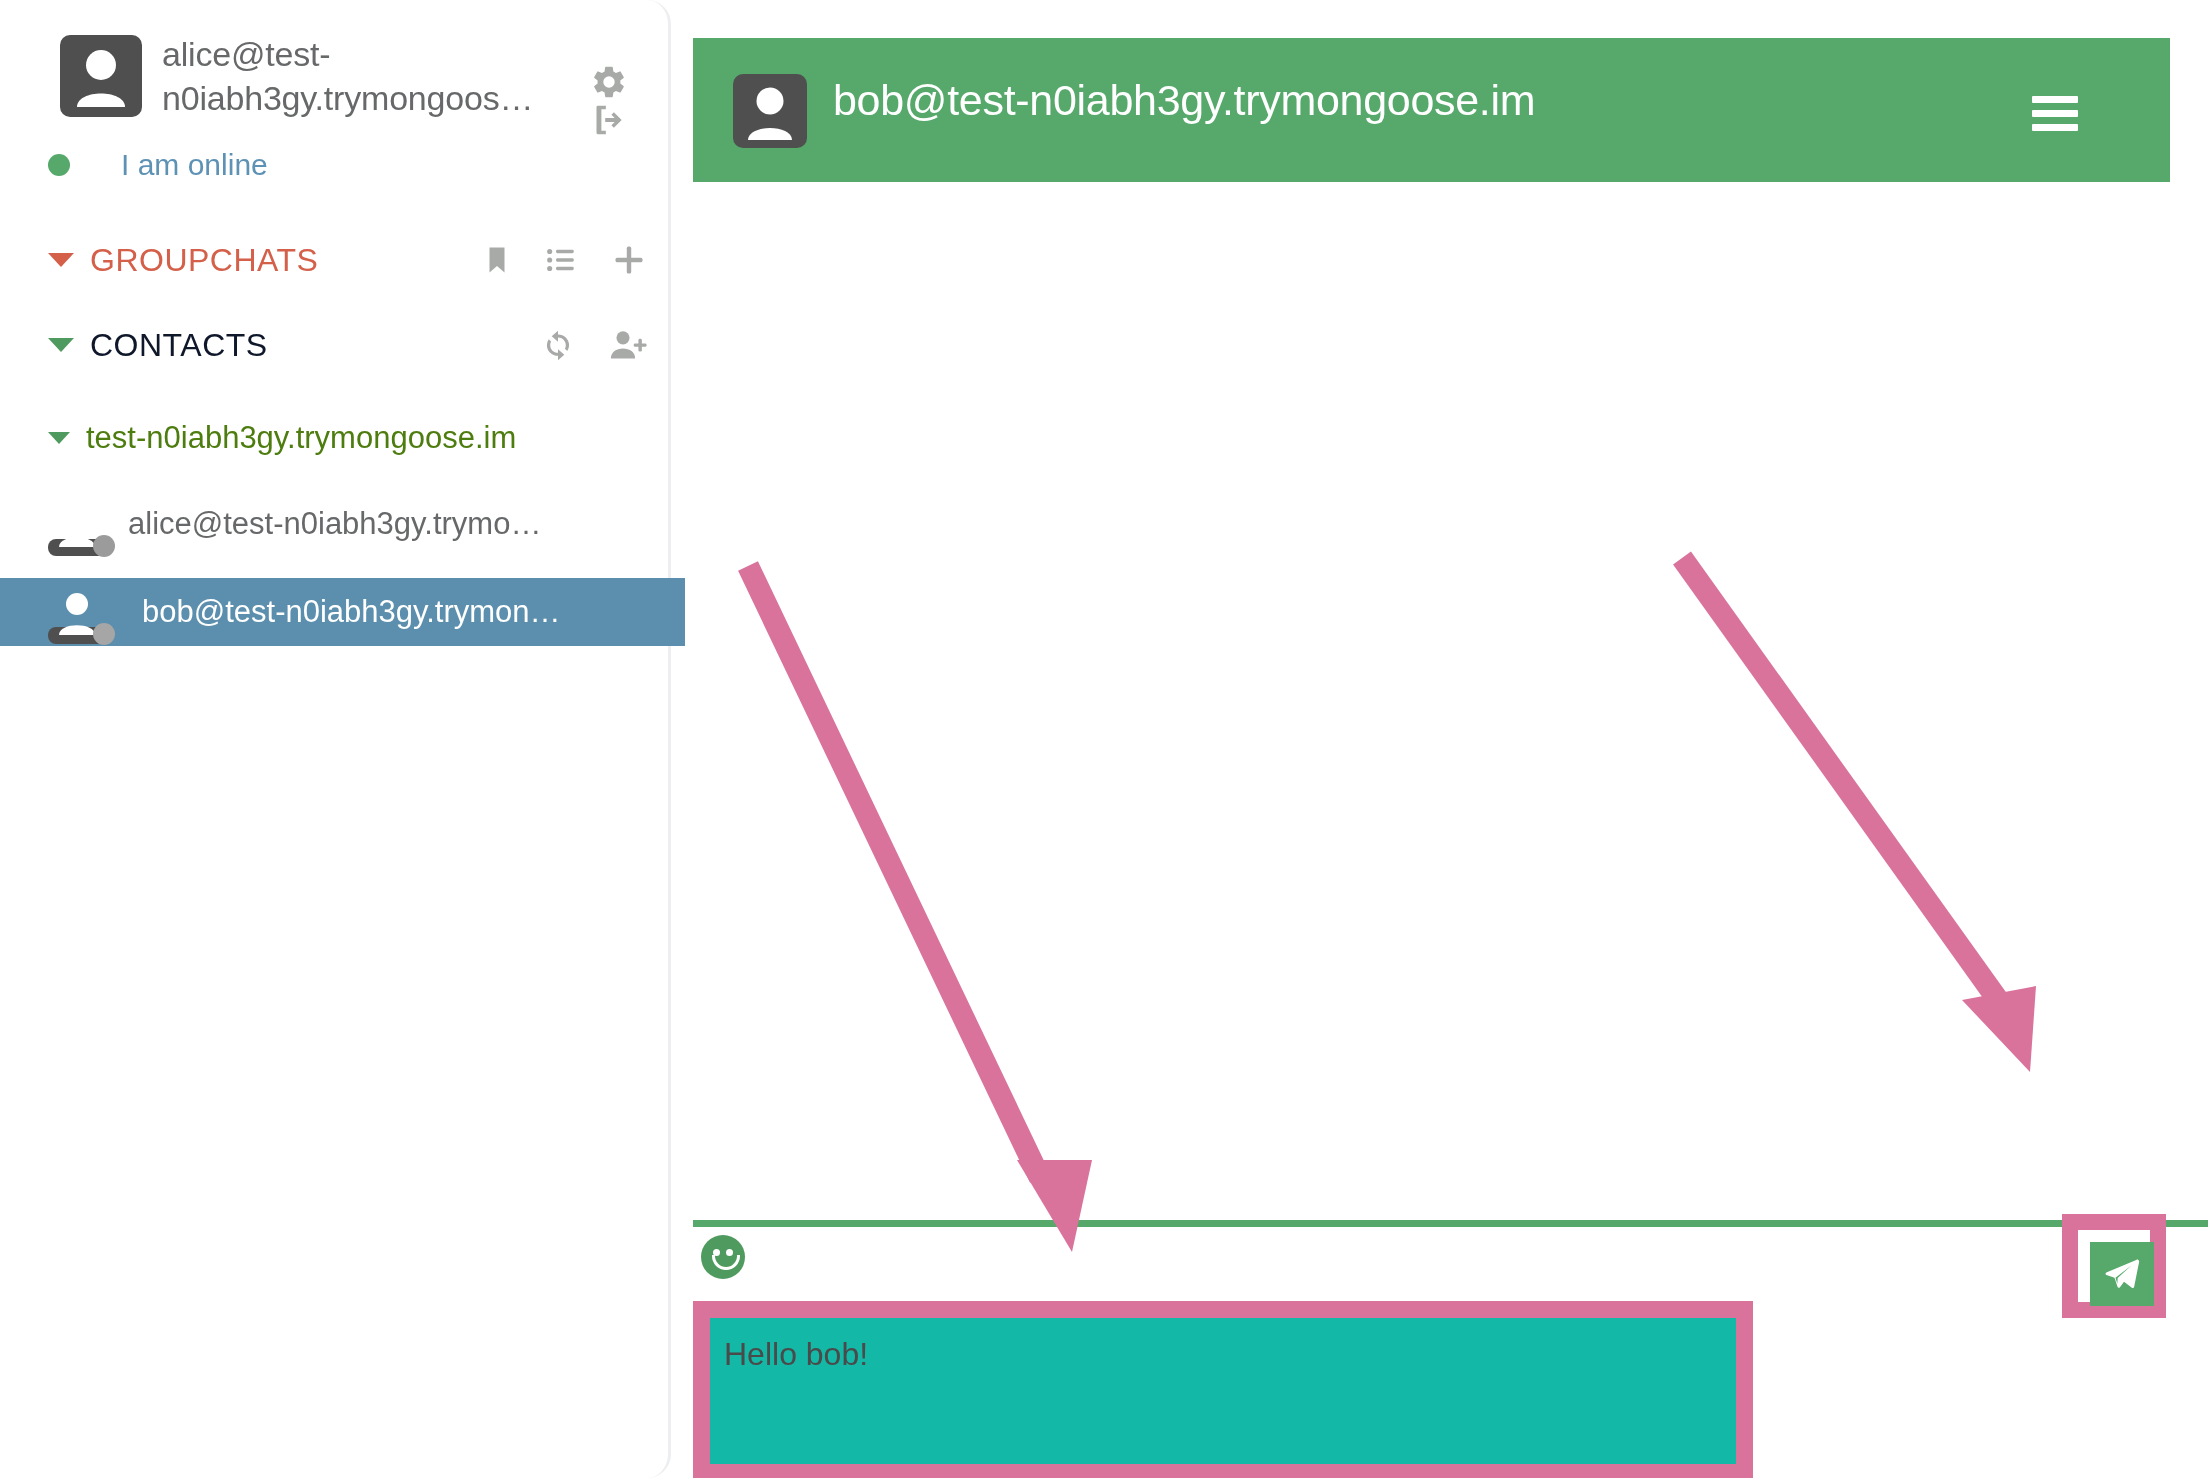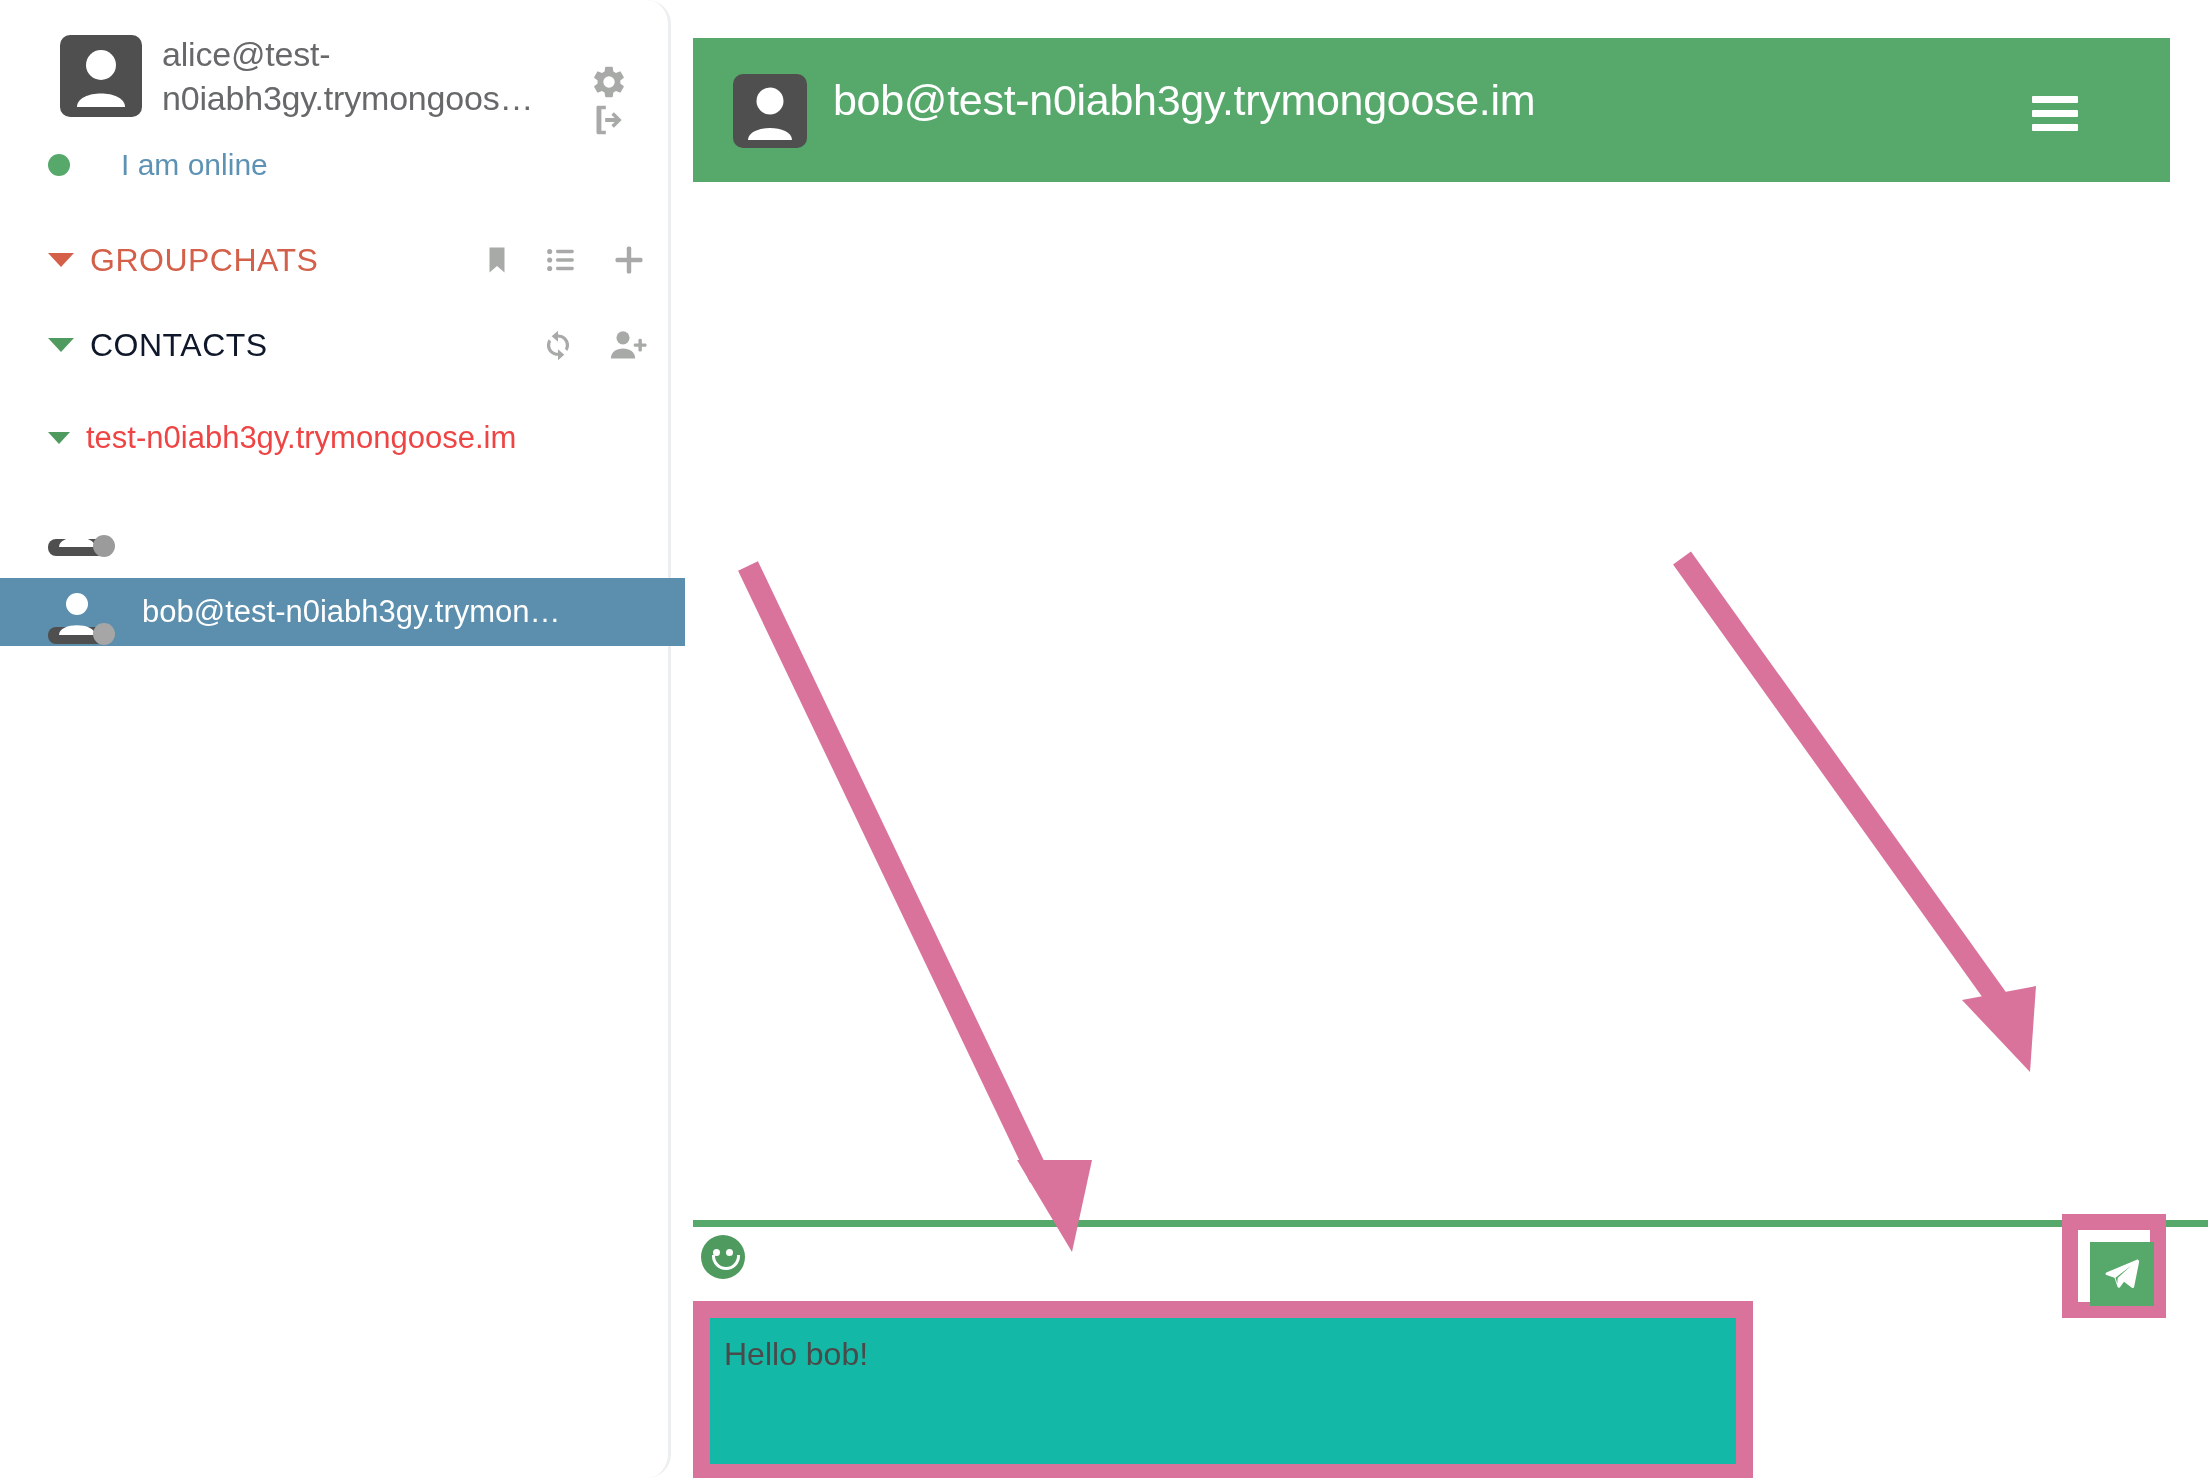"test-n0iabh3gy.trymongoose.im" .domain-label { color: #ef4444 -> #4d7c0f }
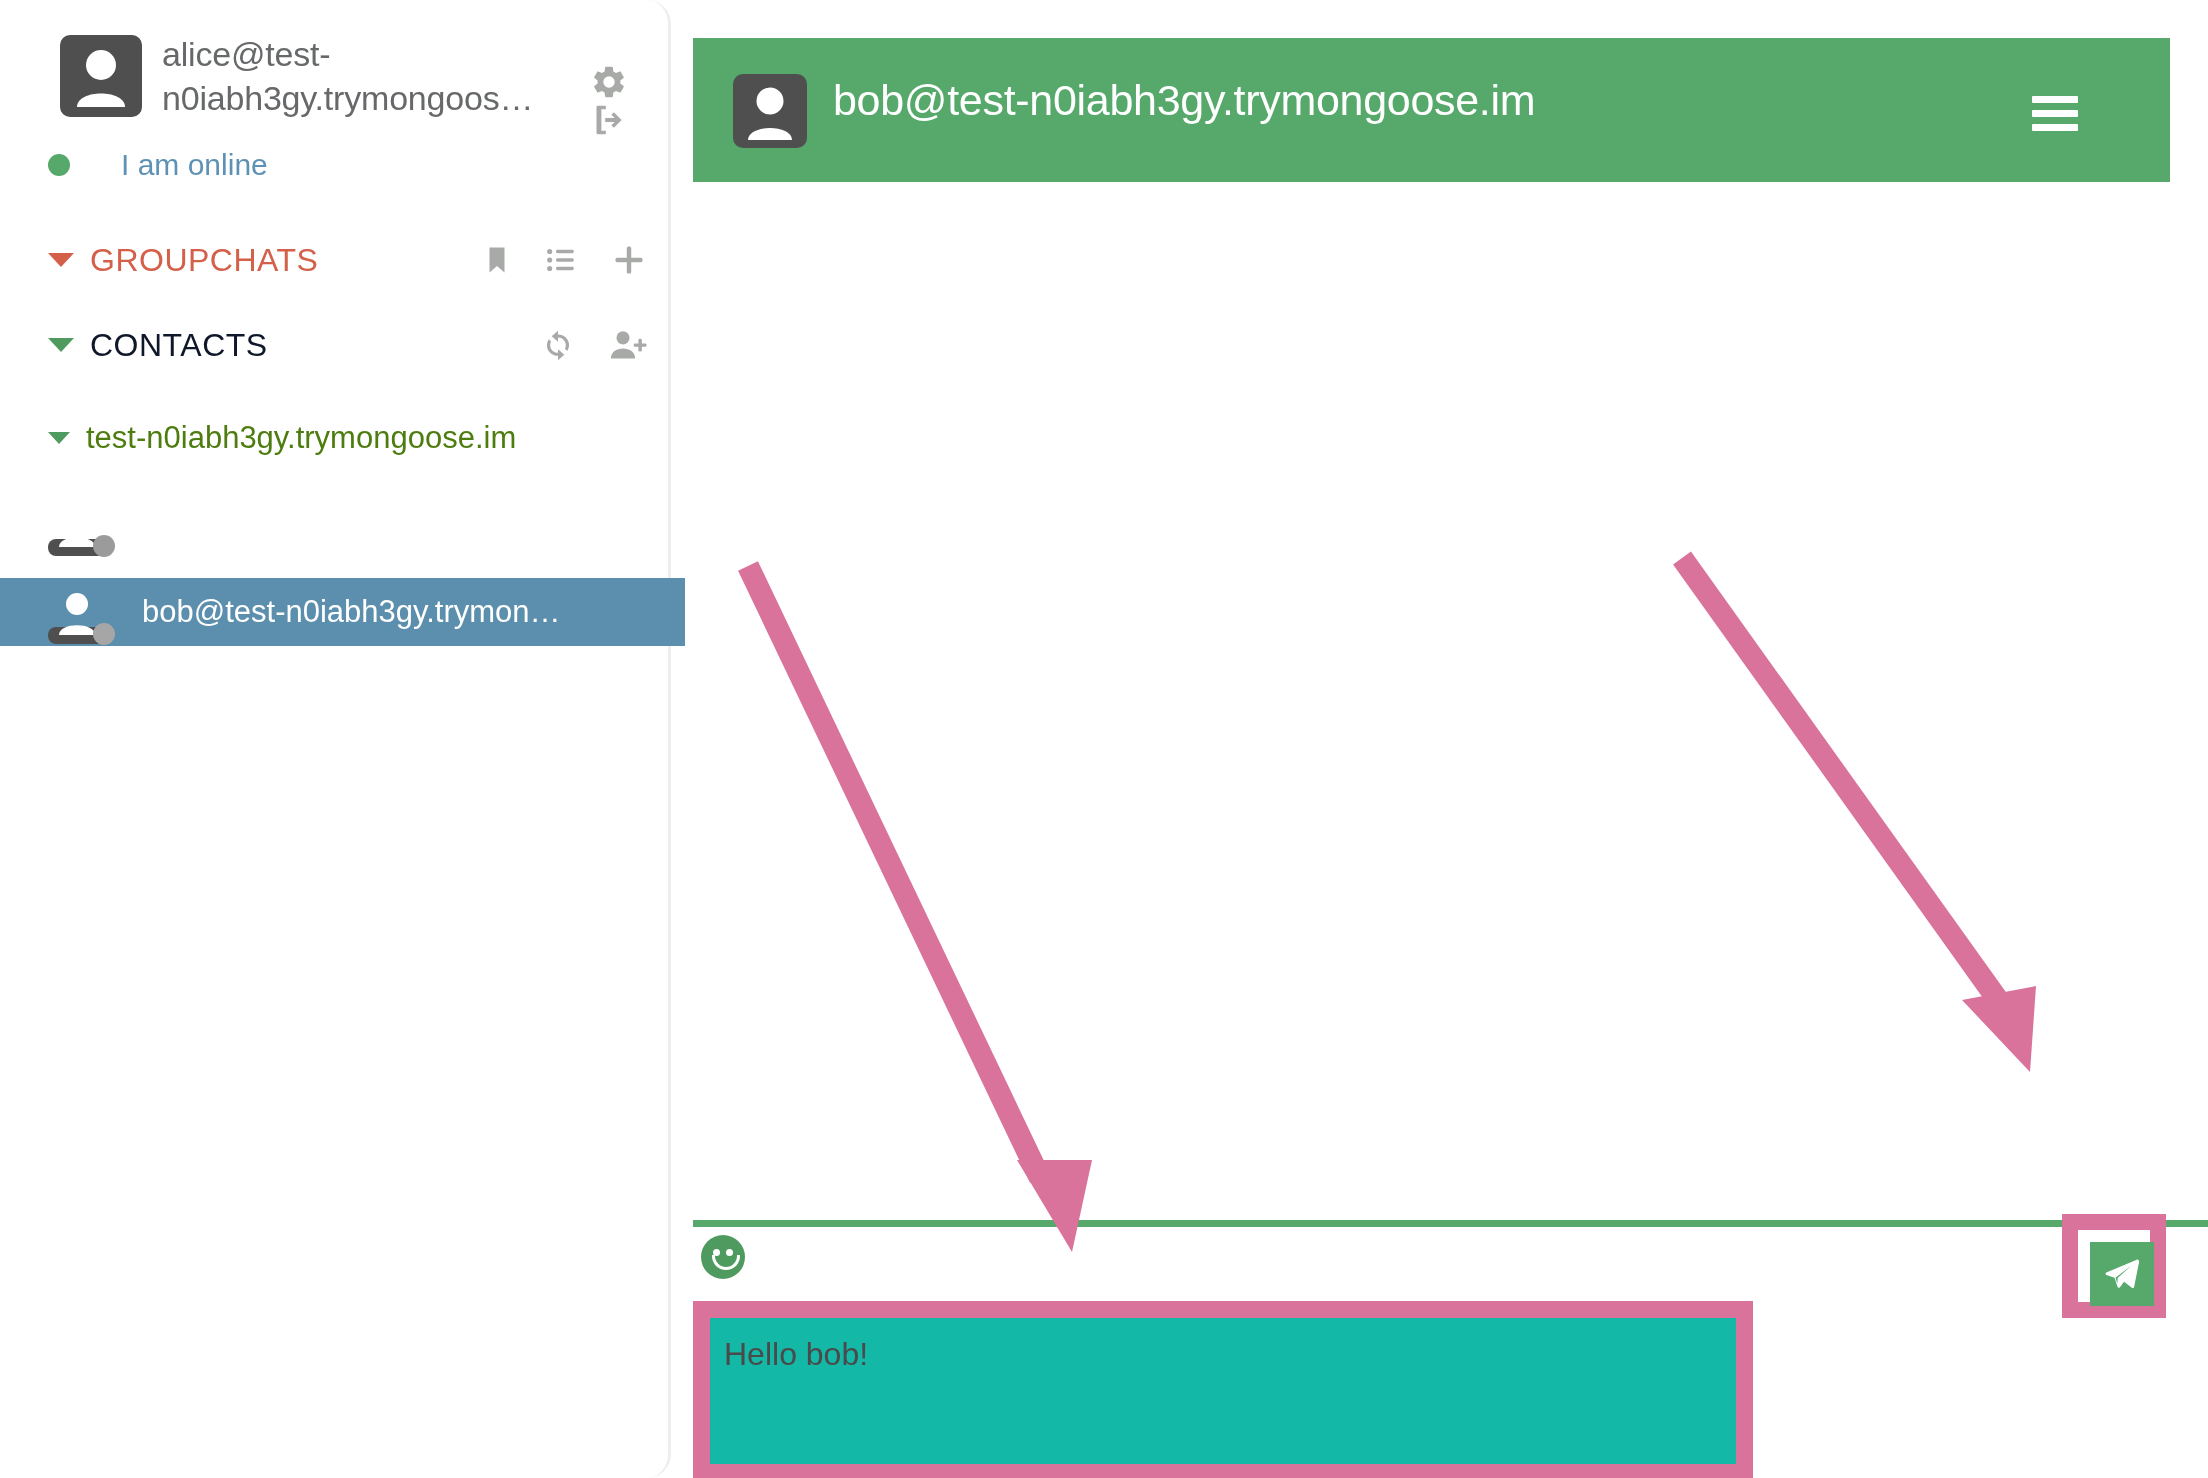"alice@test-n0iabh3gy.trymo…" span.contact-name { html: none -> <span>alice@test-n0iabh3gy.trymo…</span> }
